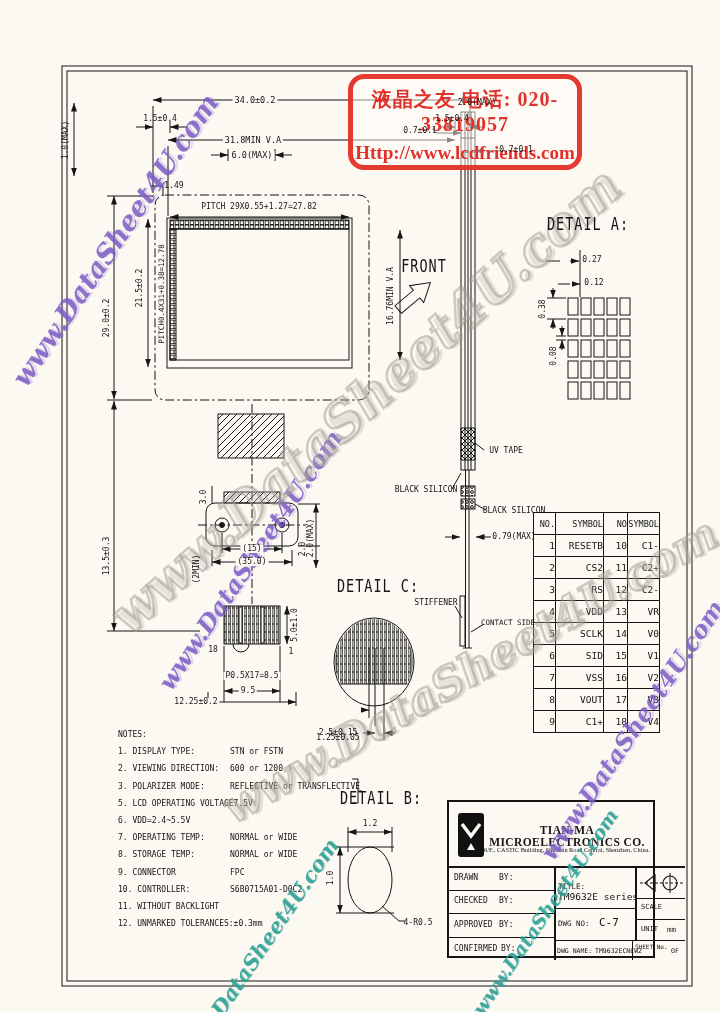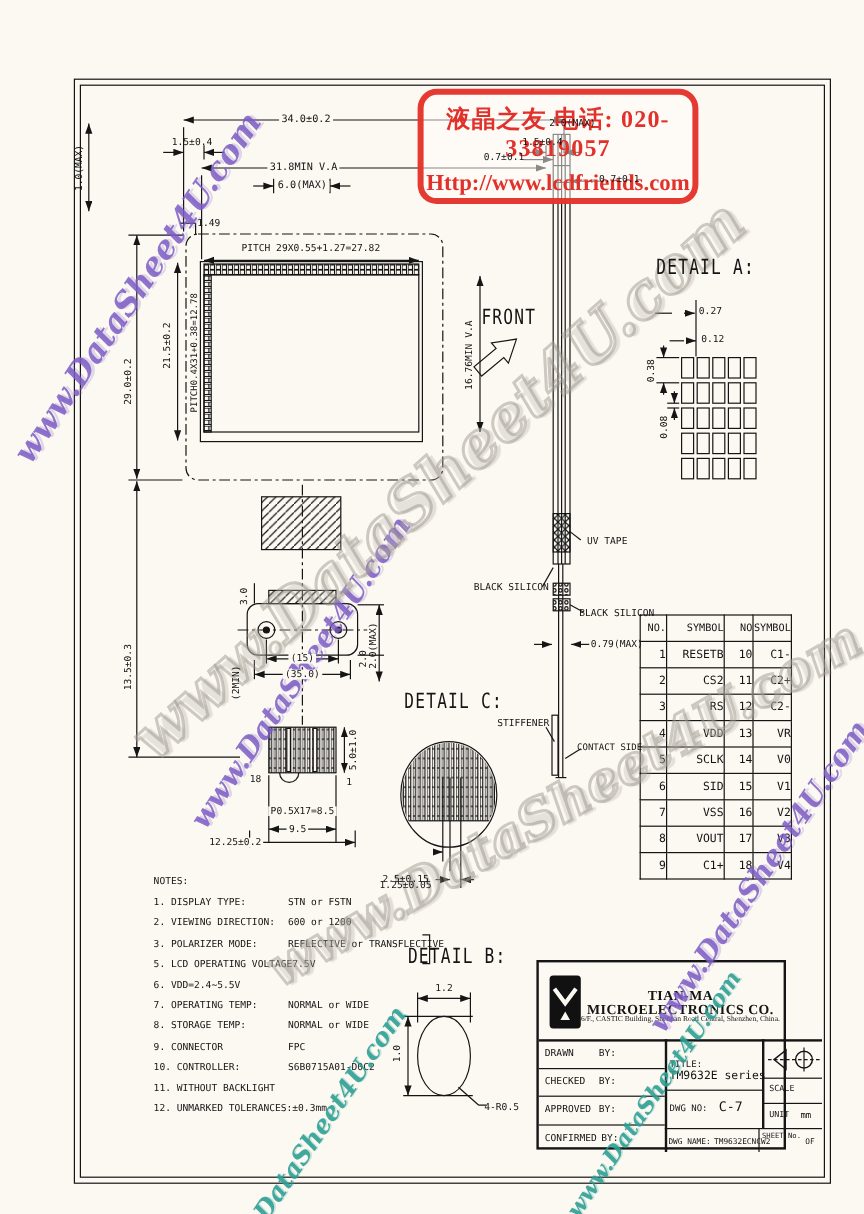"NOTES:" #notes { left: 128px -> 118px }
